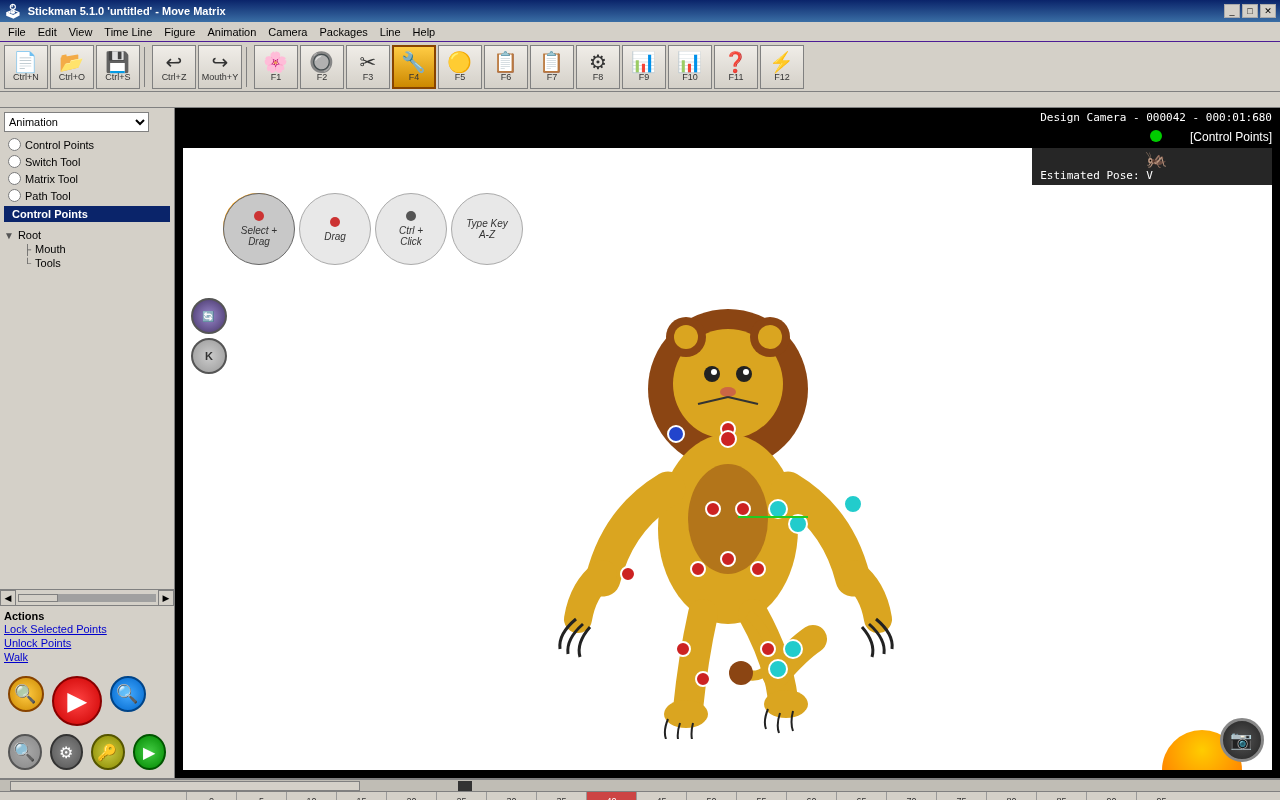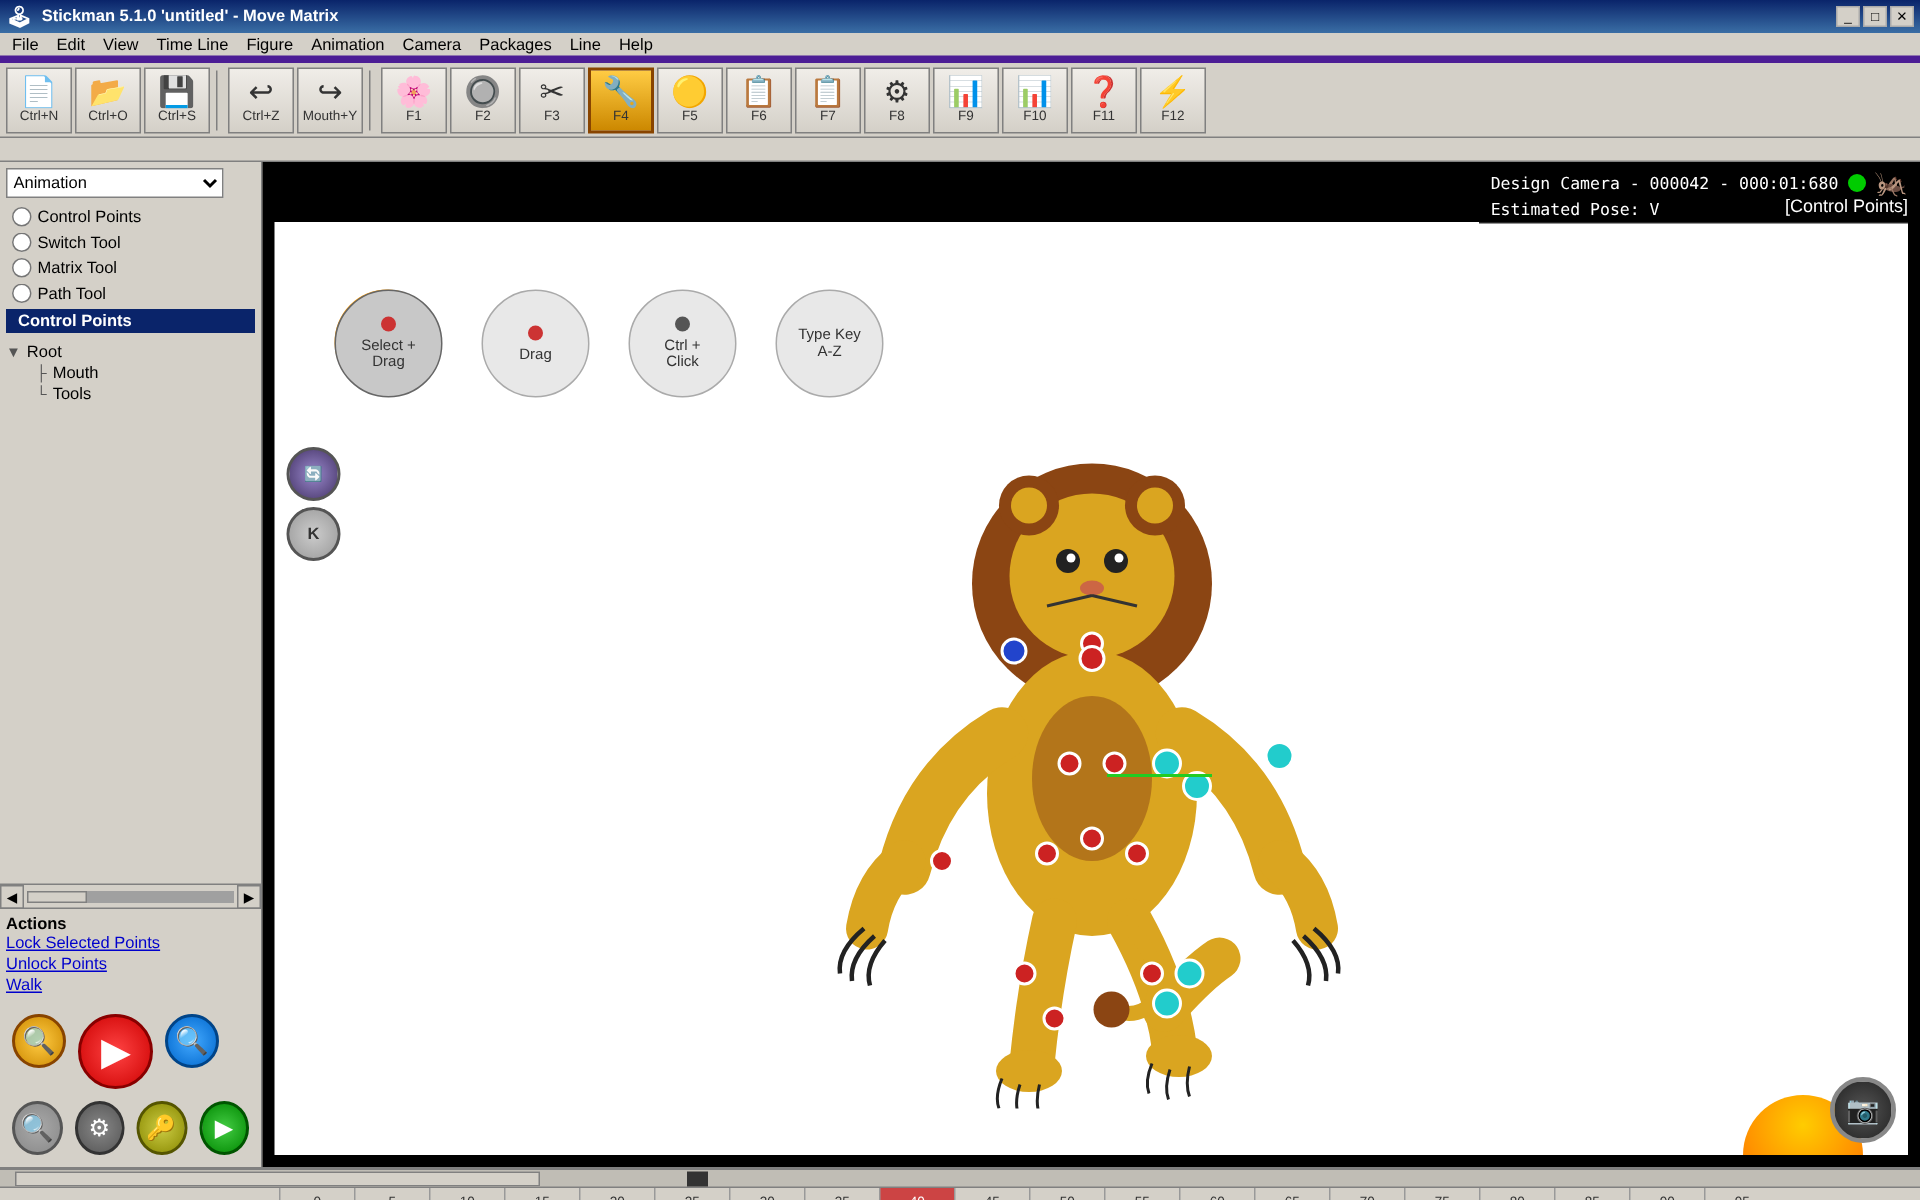"File" #menubar { border-bottom: 5px solid #4c1d95 -> 1px solid #4c1d95 }
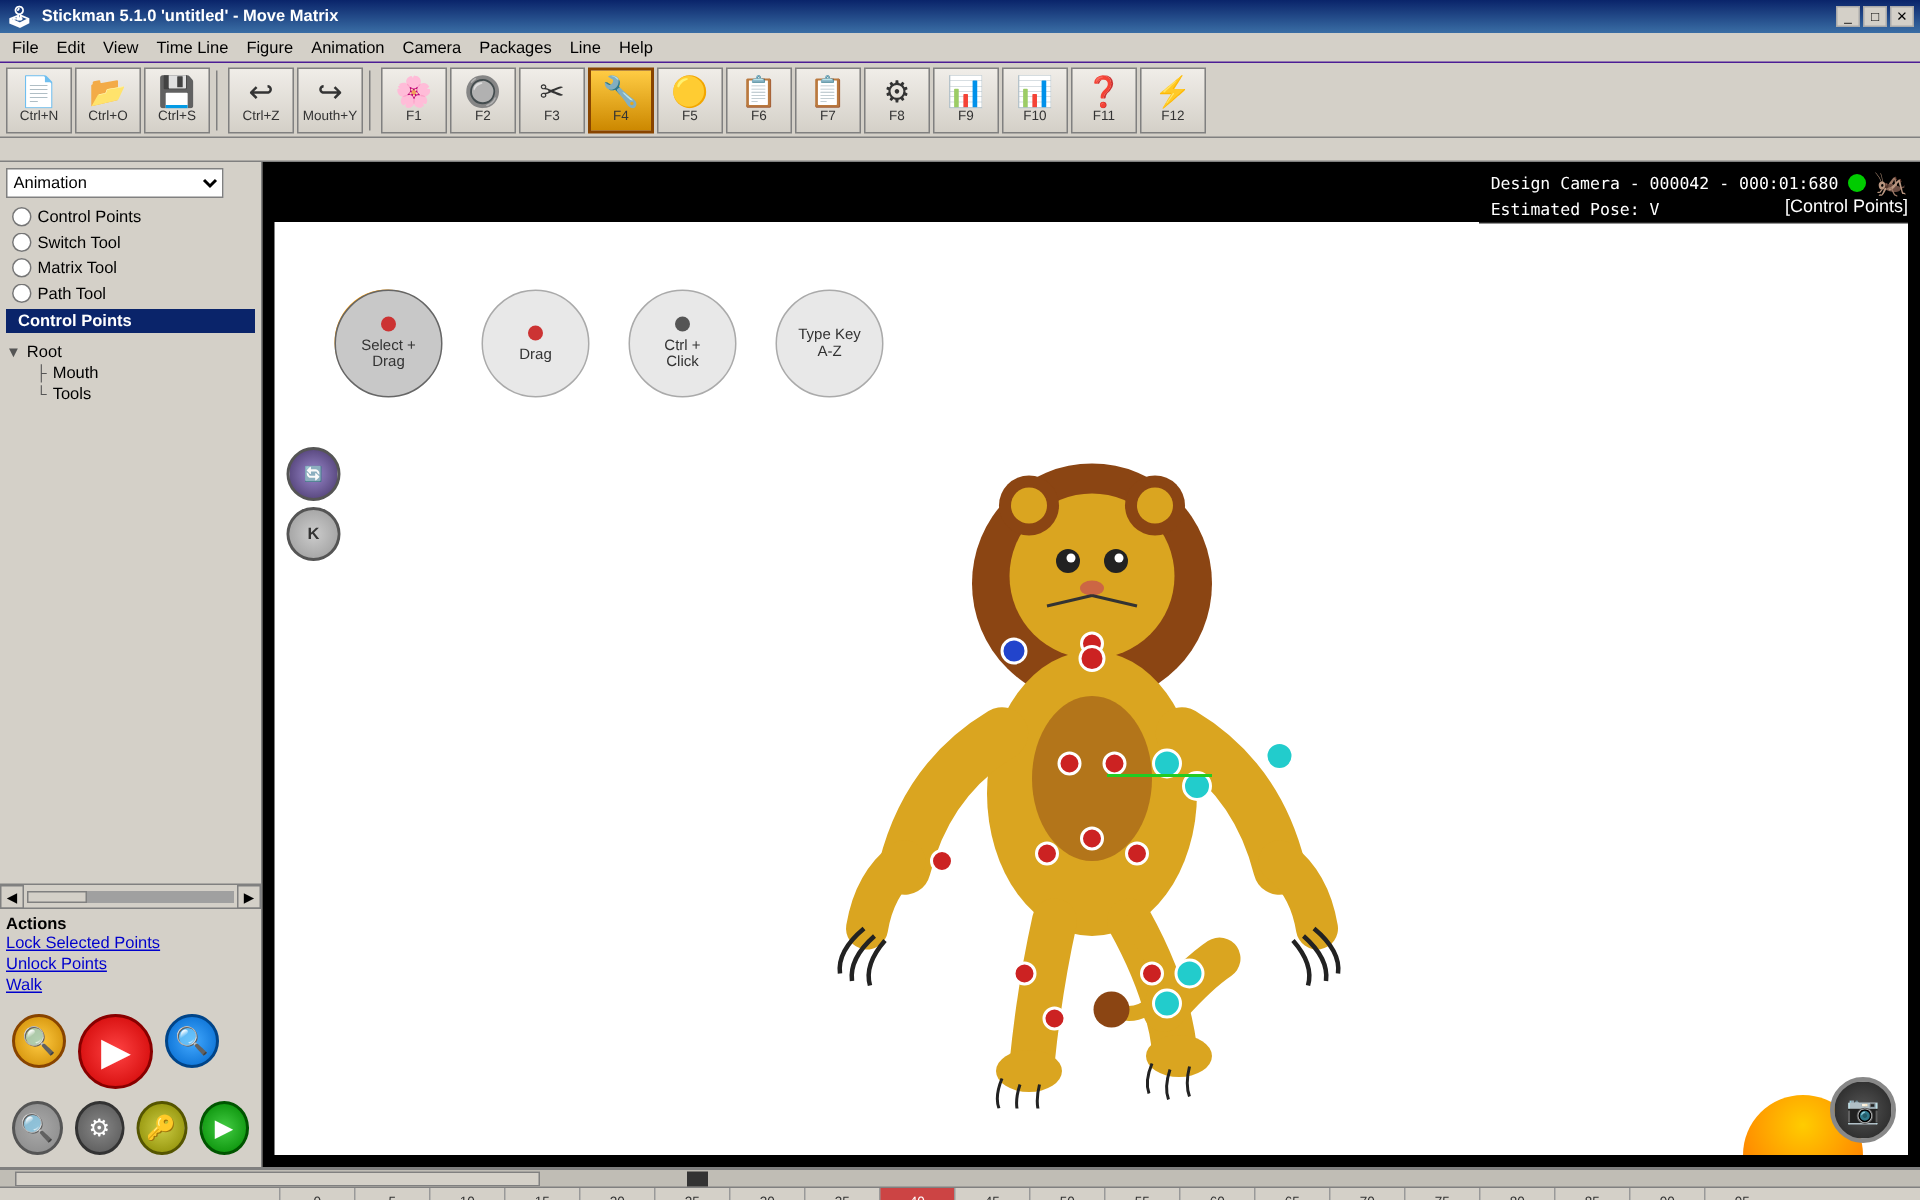"Design Camera - 000042 -" #design-camera-bar .cam-status { flex-direction: none -> column }
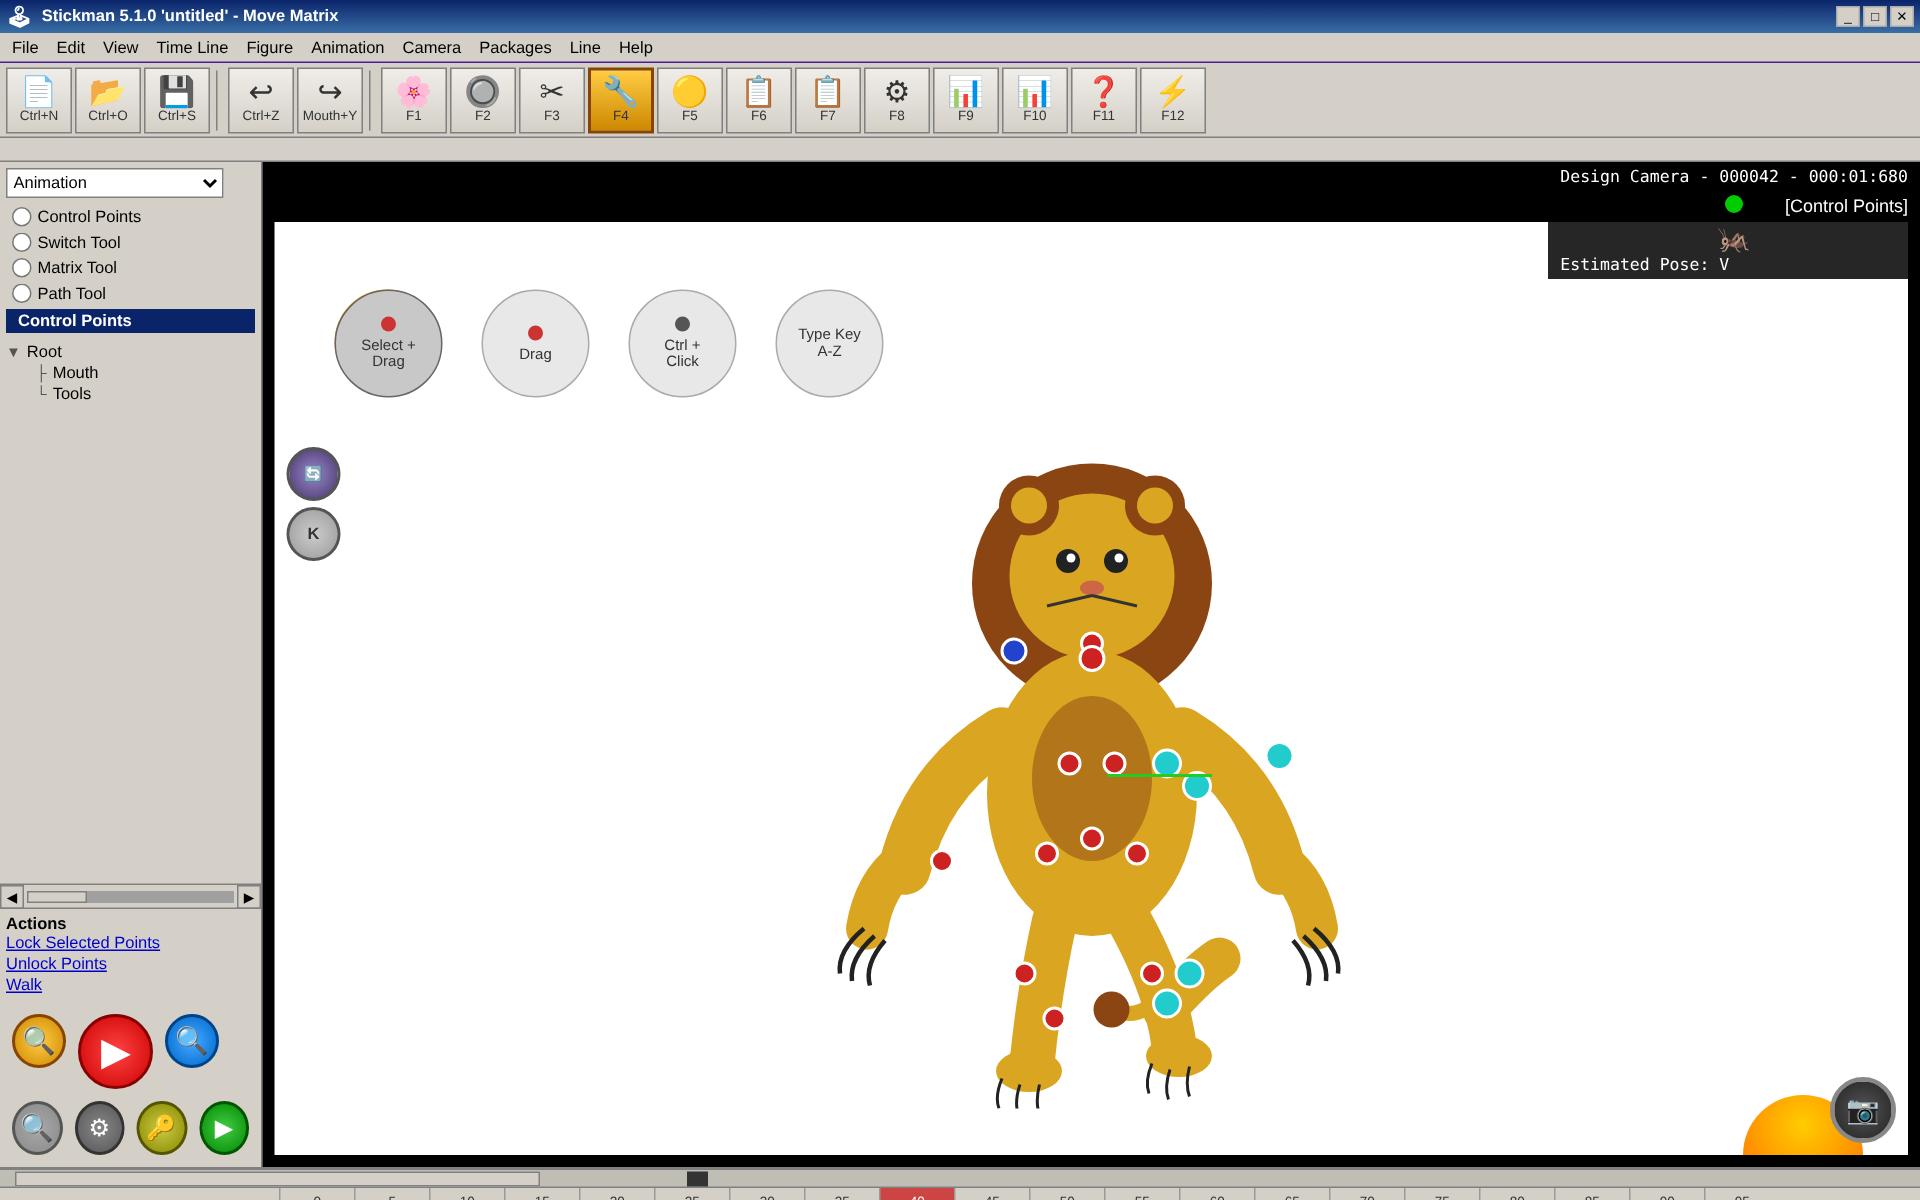"Select +" #tool-hints { font-style: none -> italic; gap: 26px -> 4px }
